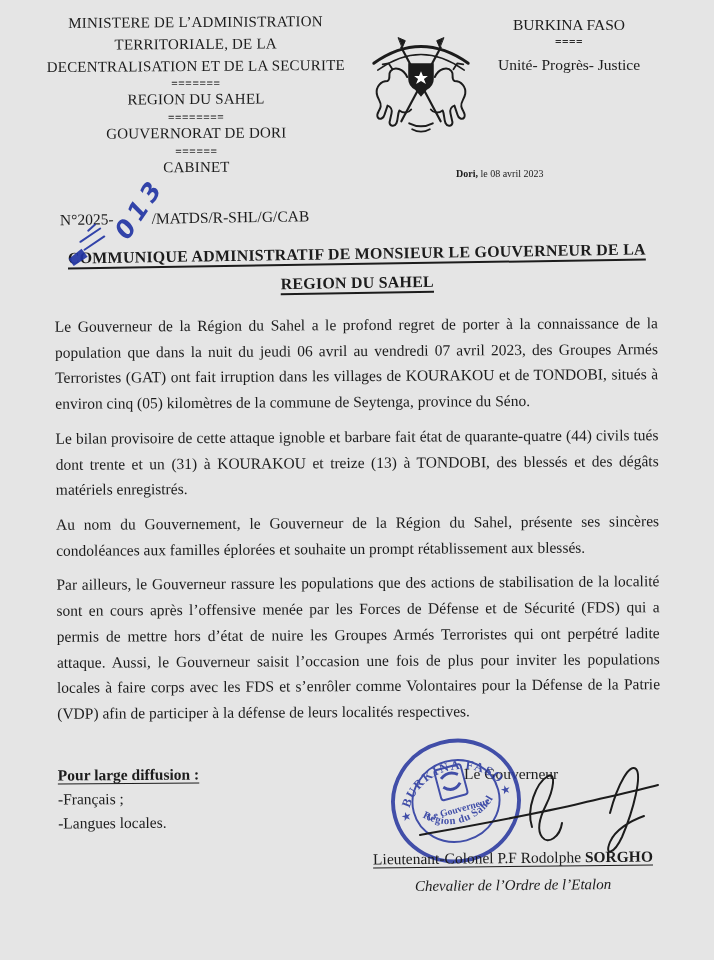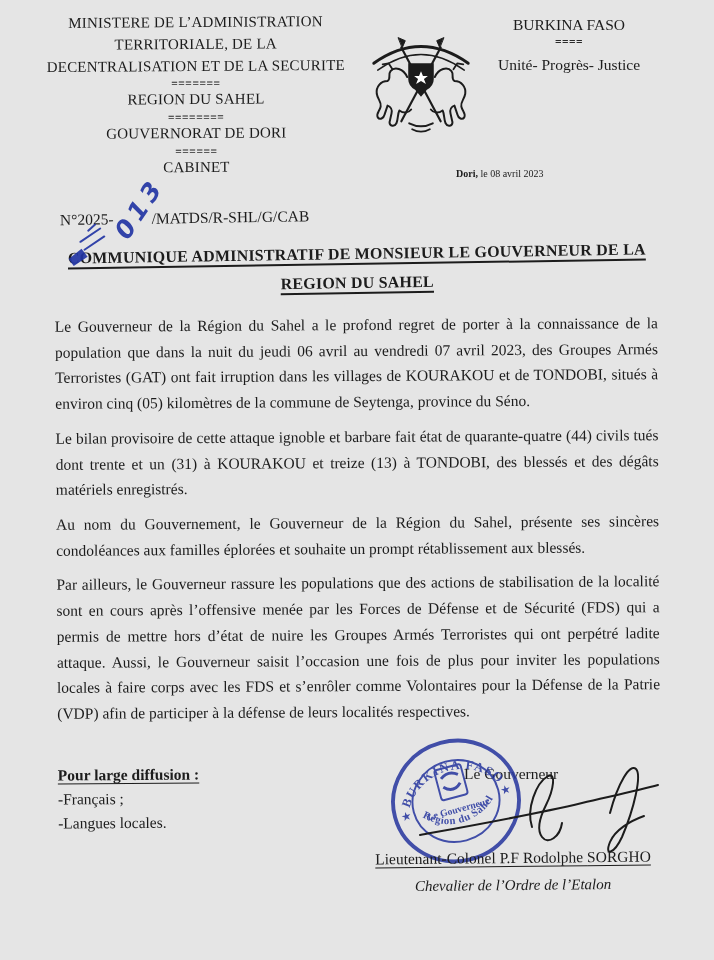"SORGHO" .sig-name b { font-weight: normal -> bold }
